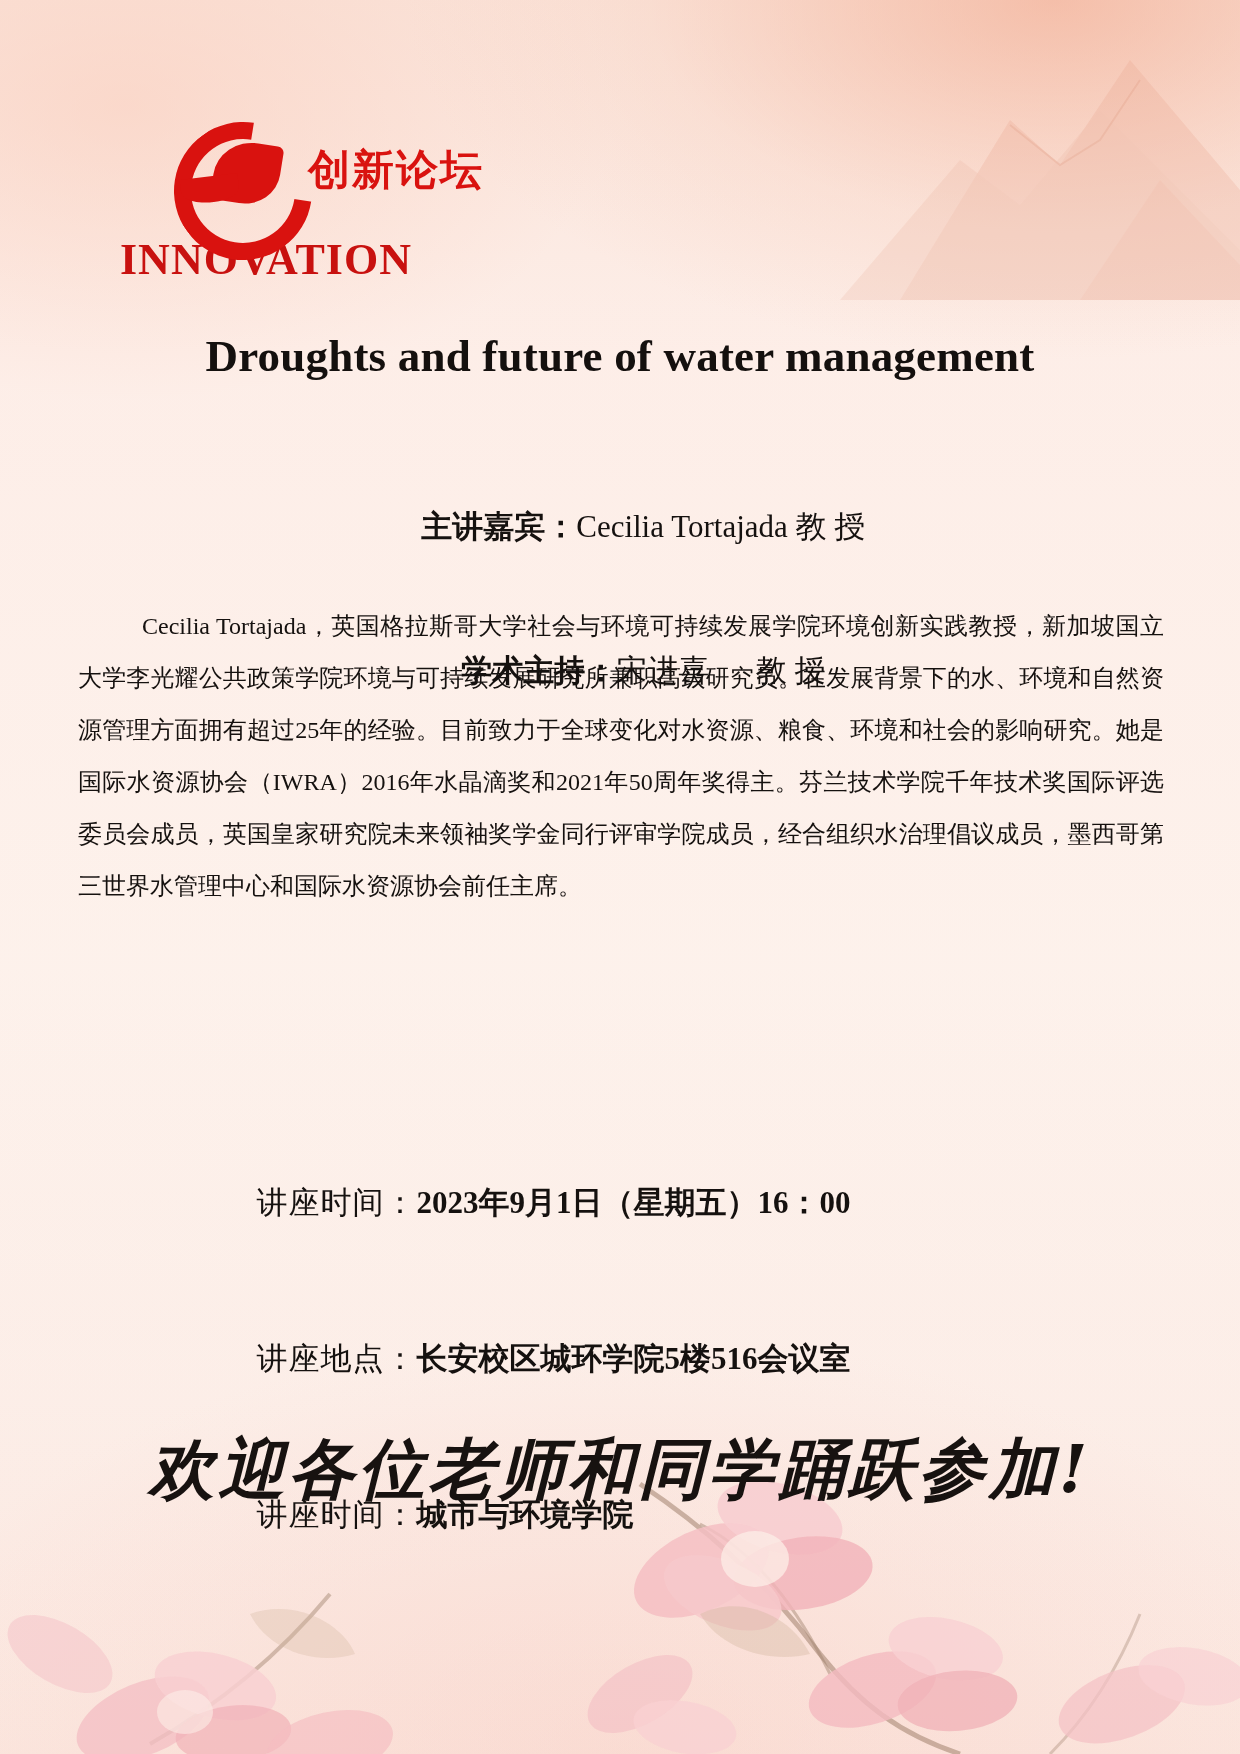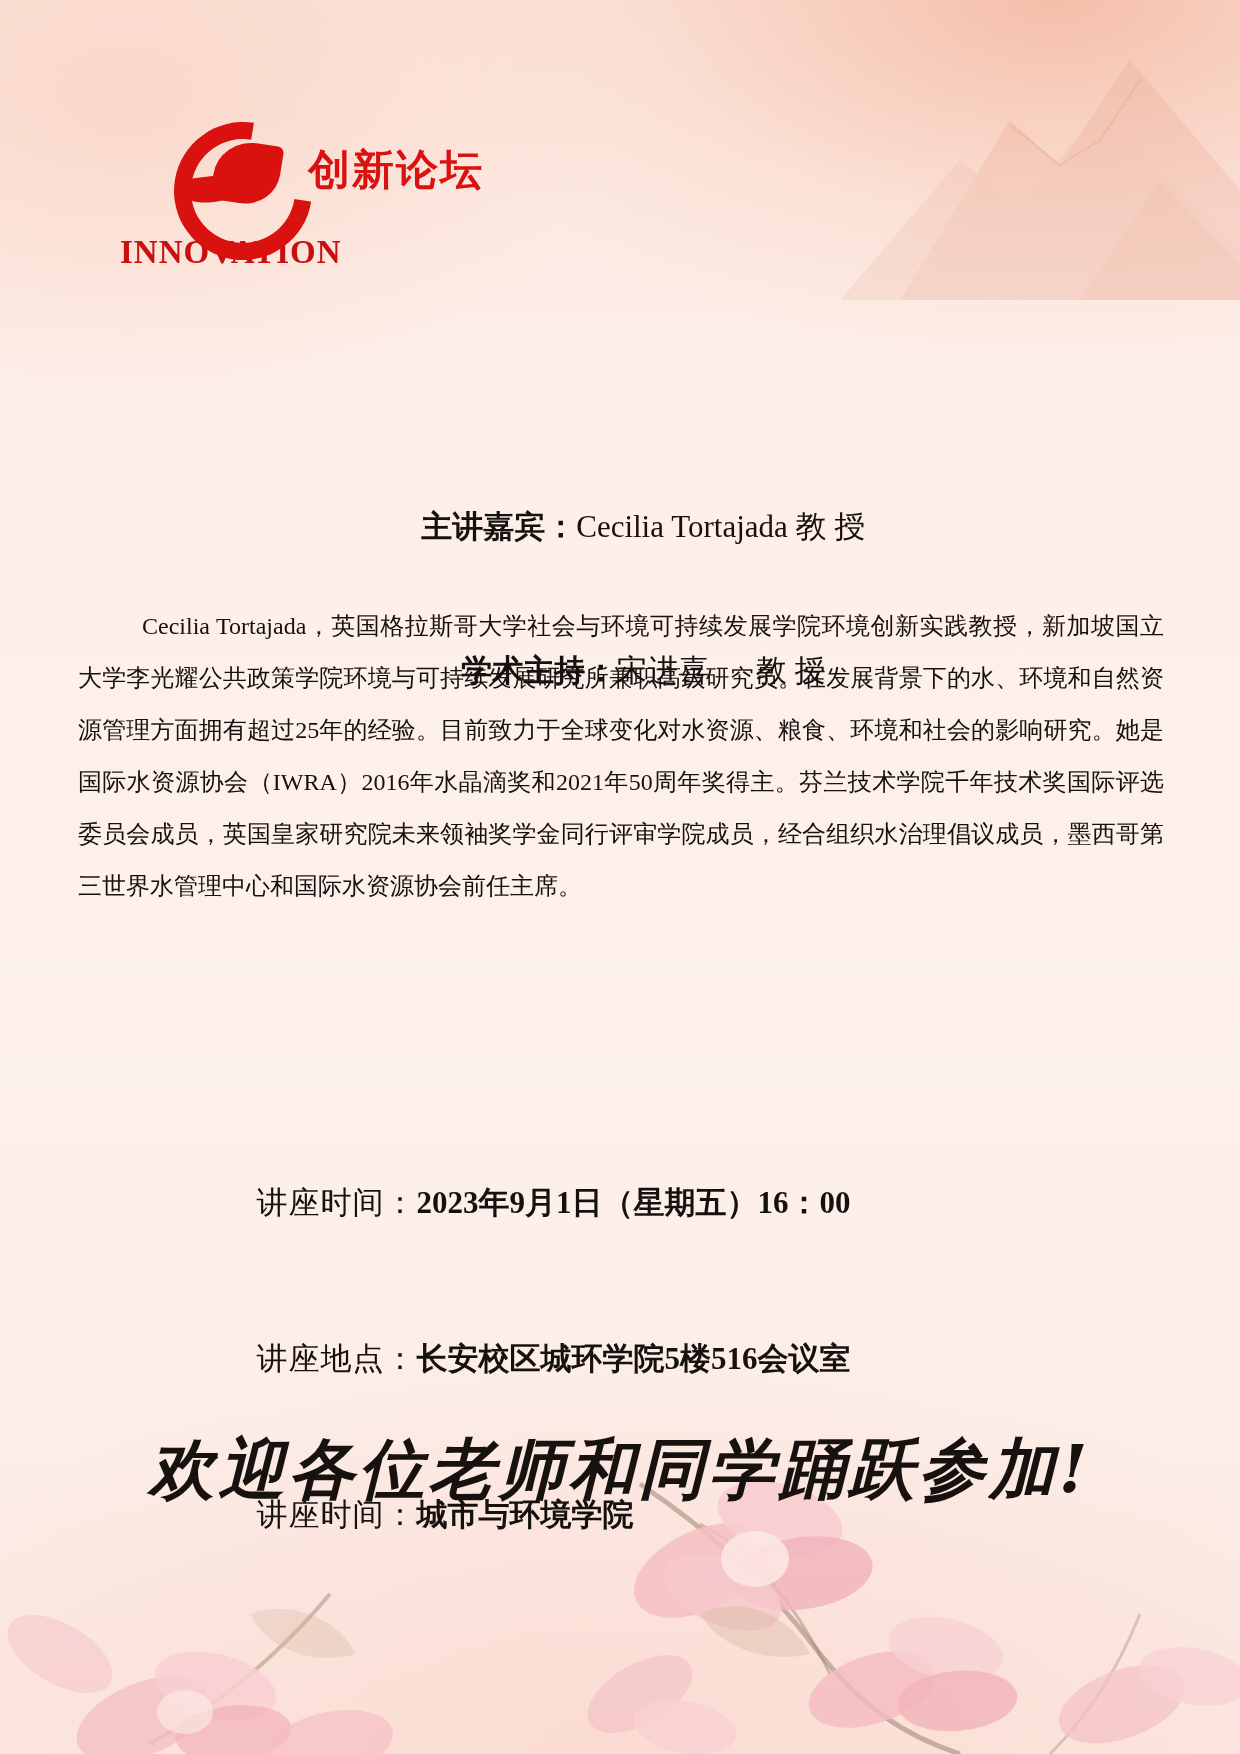"INNOVATION" .logo-text { font-size: 33px -> 44px }
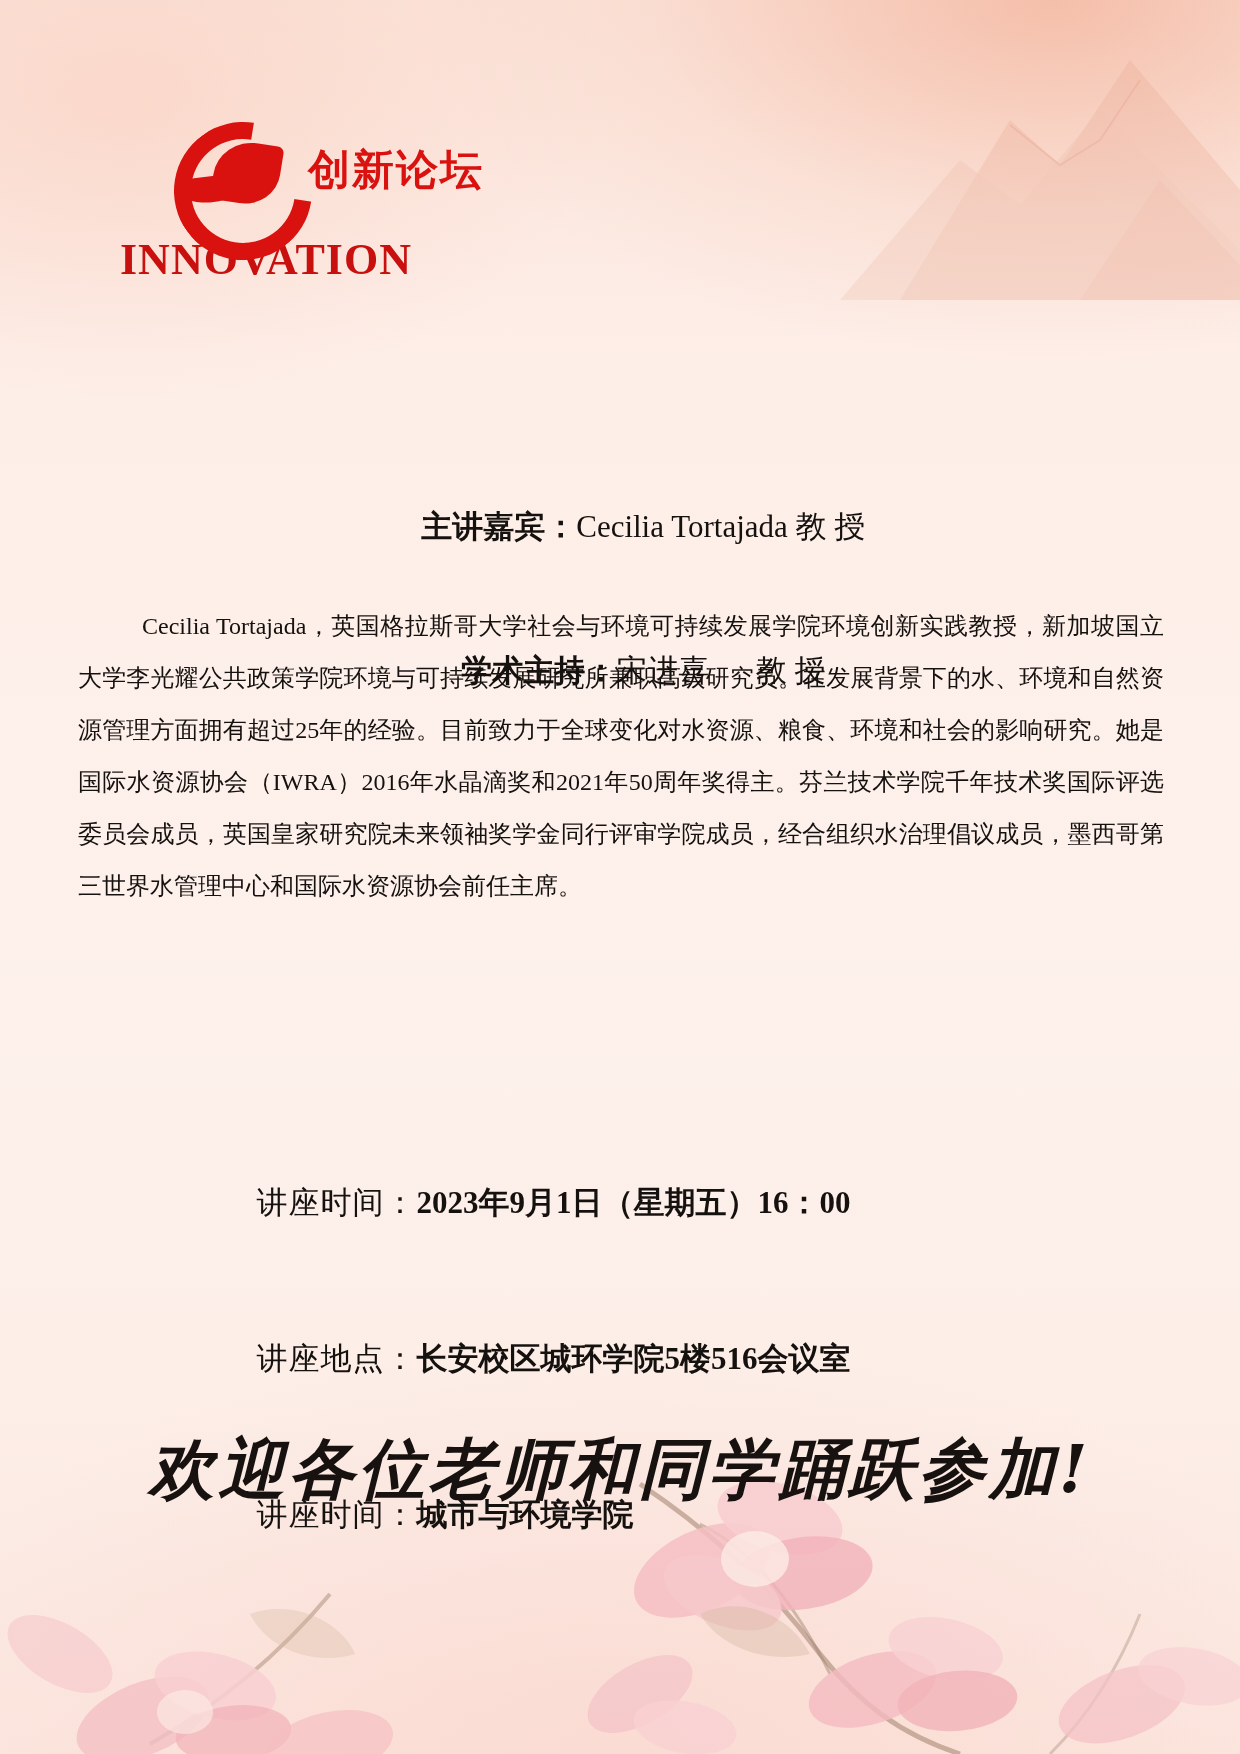"Droughts and future of water" div.talk-title { html: none -> <div>Droughts and future of water management</div> }
